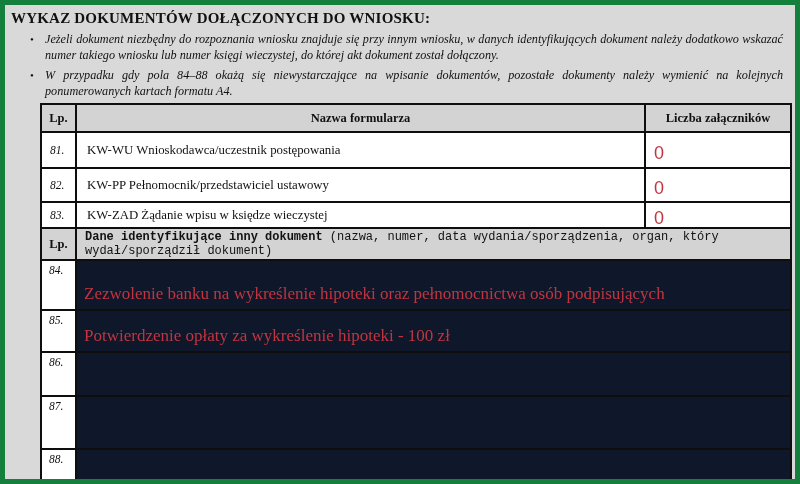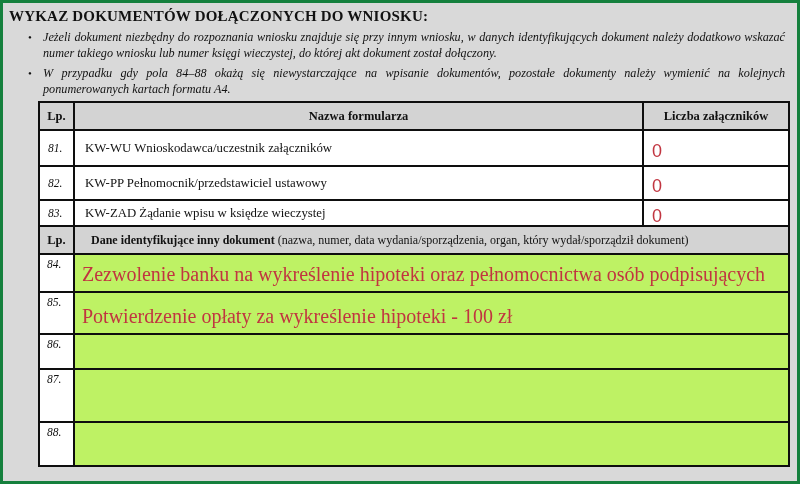"WYKAZ DOKUMENTÓW DOŁĄCZONYCH DO WNIOSKU:" .page { border: 3px solid #15803d -> 5px solid #15803d }
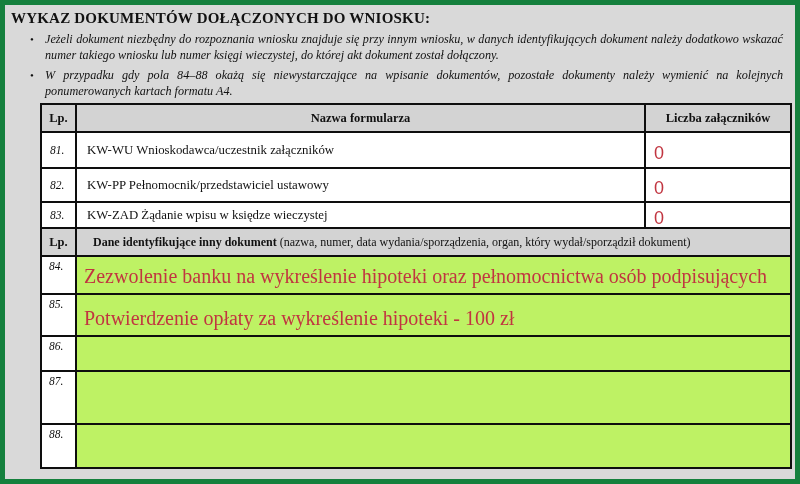"KW-WU Wnioskodawca/uczestnik załączników" td.name-cell { text: załączników -> postępowania }
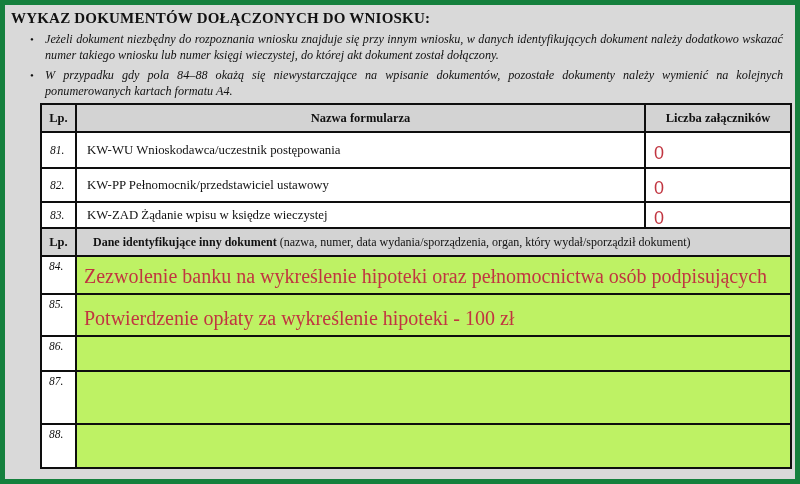"Dane identyfikujące inny dokument" tr.section-row th.sec-desc { font-family: none -> Liberation Mono, monospace; padding-left: 16px -> 8px }
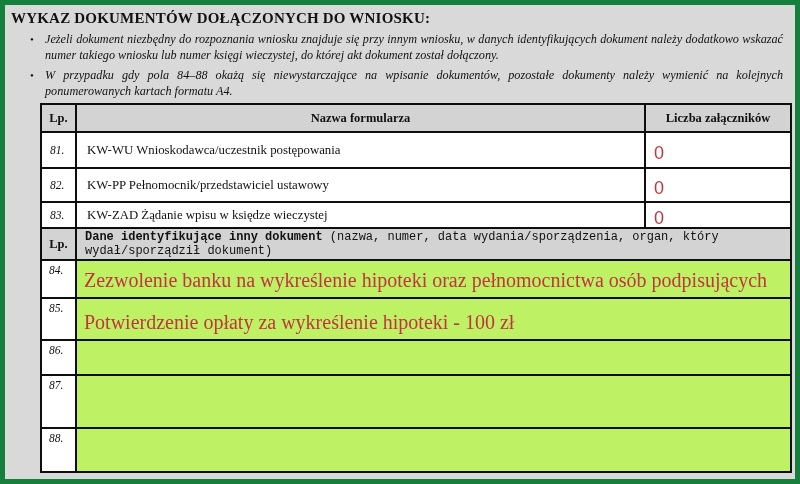"84." tr { height: 38px -> 50px }
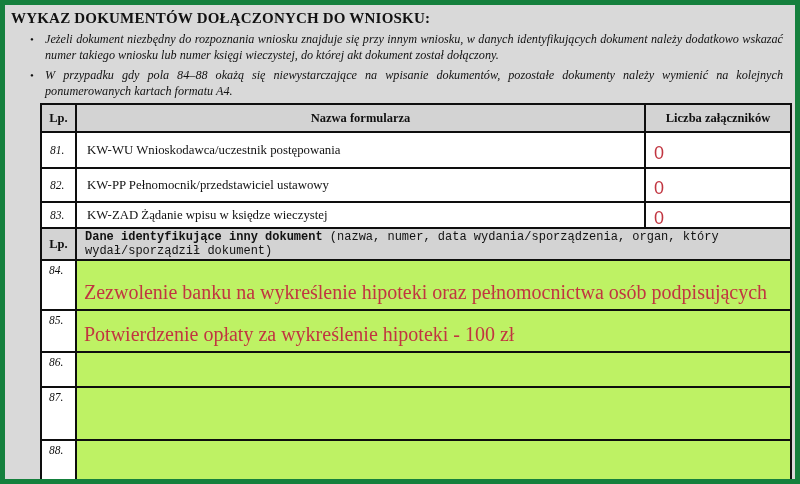"Zezwolenie banku na wykreślenie hipoteki" td.doc-value-cell { background: #bef264 -> #0f172a; font-size: 20px -> 17px }
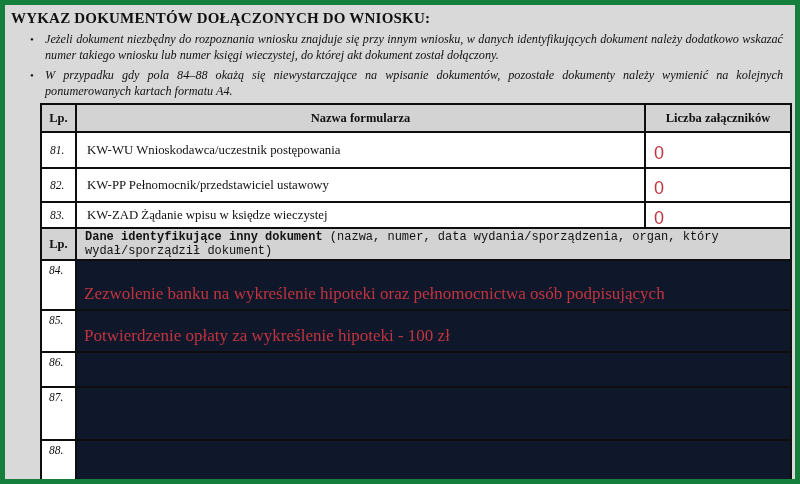"86." tr { height: 35px -> 44px }
